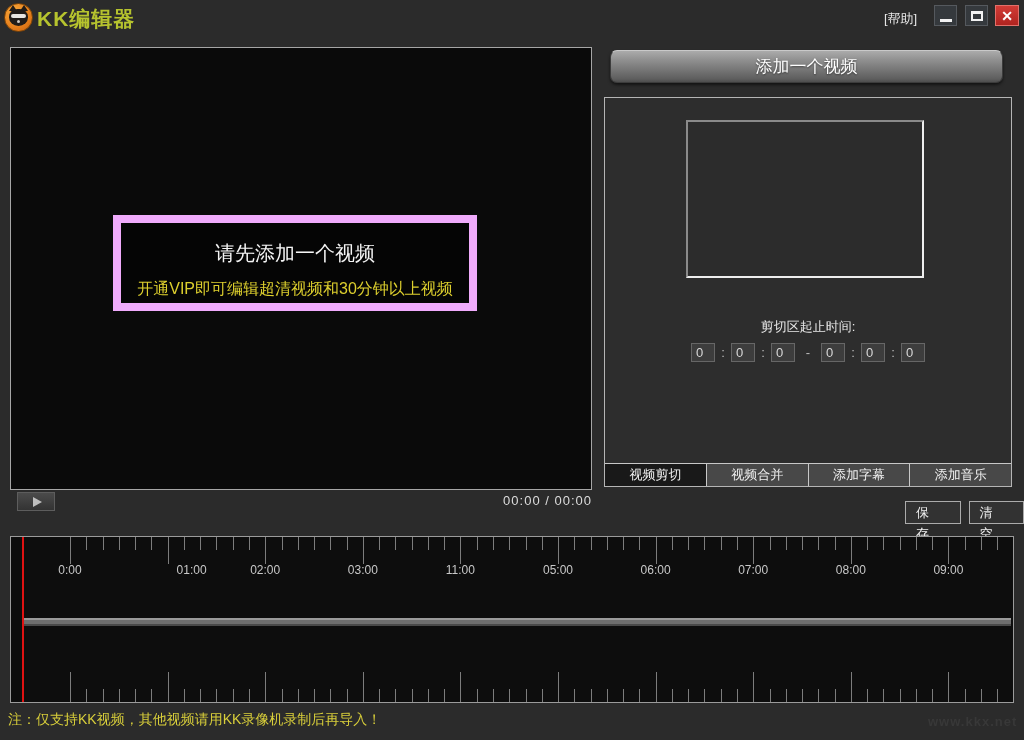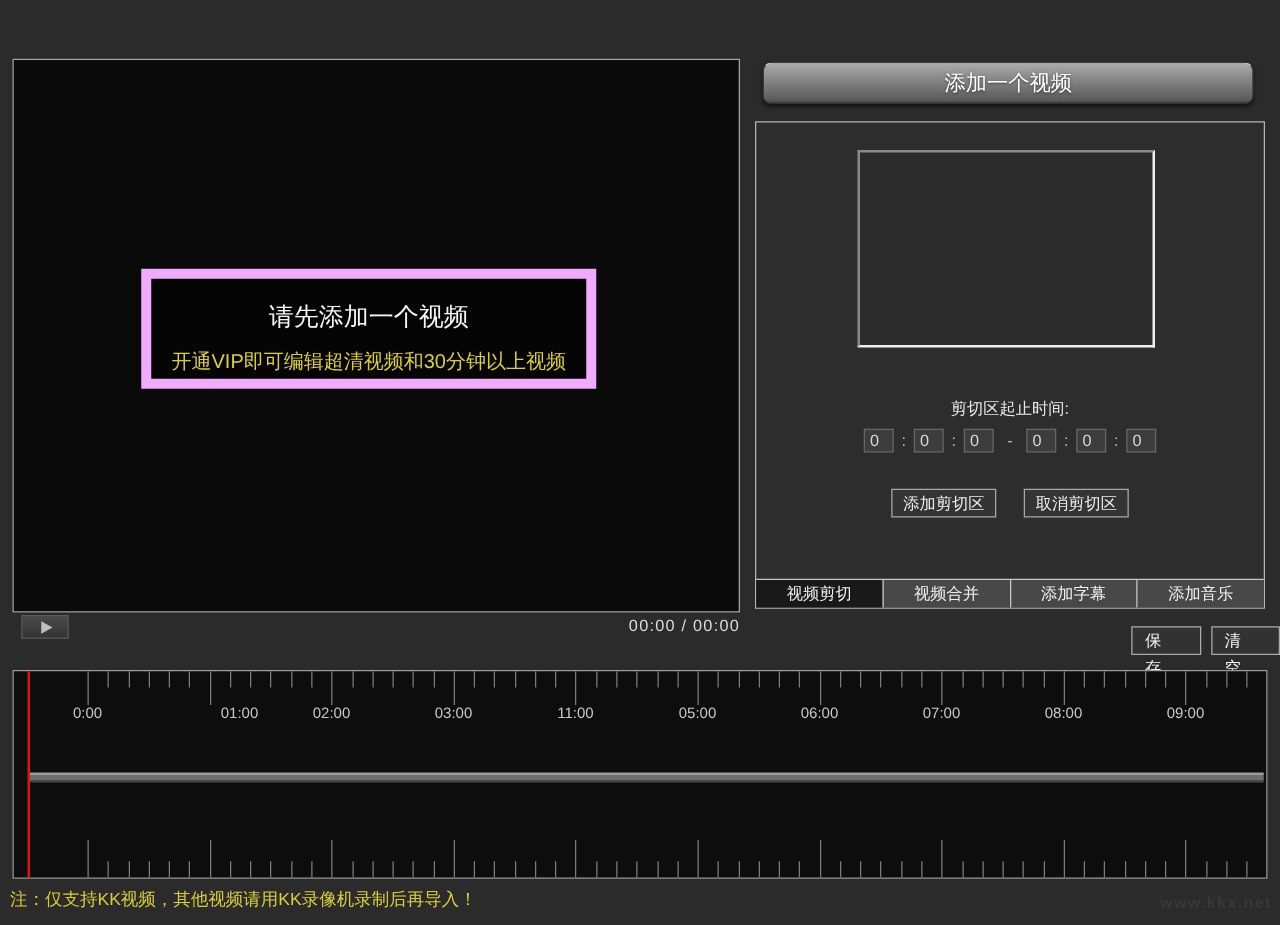"KK编辑器" div.titlebar { html: none -> <div> <div> <div> <div></div> <div></div> <div></div> <div></div> </div> </div> <div>KK编辑器</div> <div>[帮助]</div> <div> <div></div> </div> <div> <div></div> </div> <div> <div>✕</div> </div> </div> }
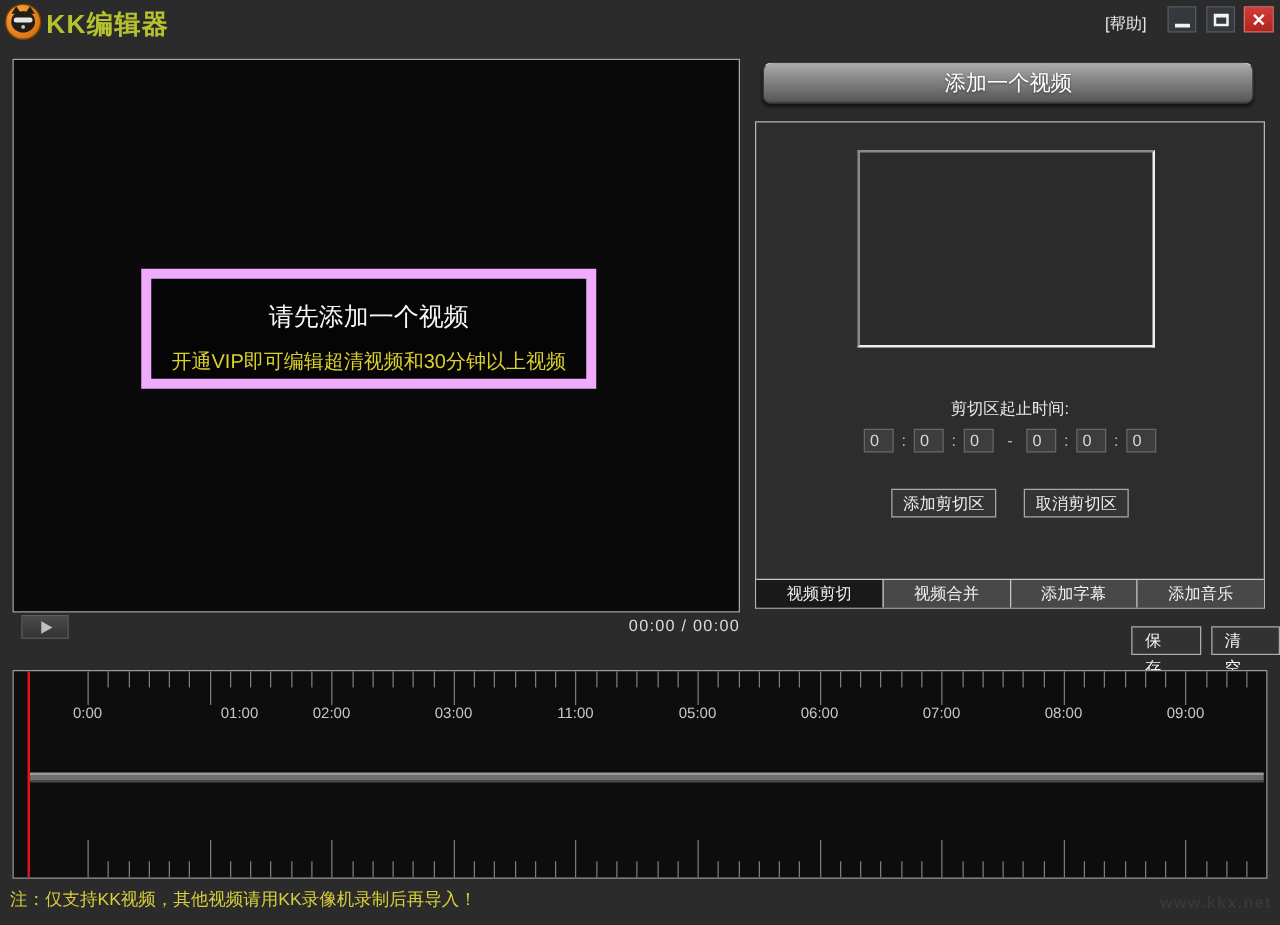"添加剪切区" div.cut-btn-row { html: <div> <div>添加剪切区</div> <div>取消剪切区</div> </div> -> none }
